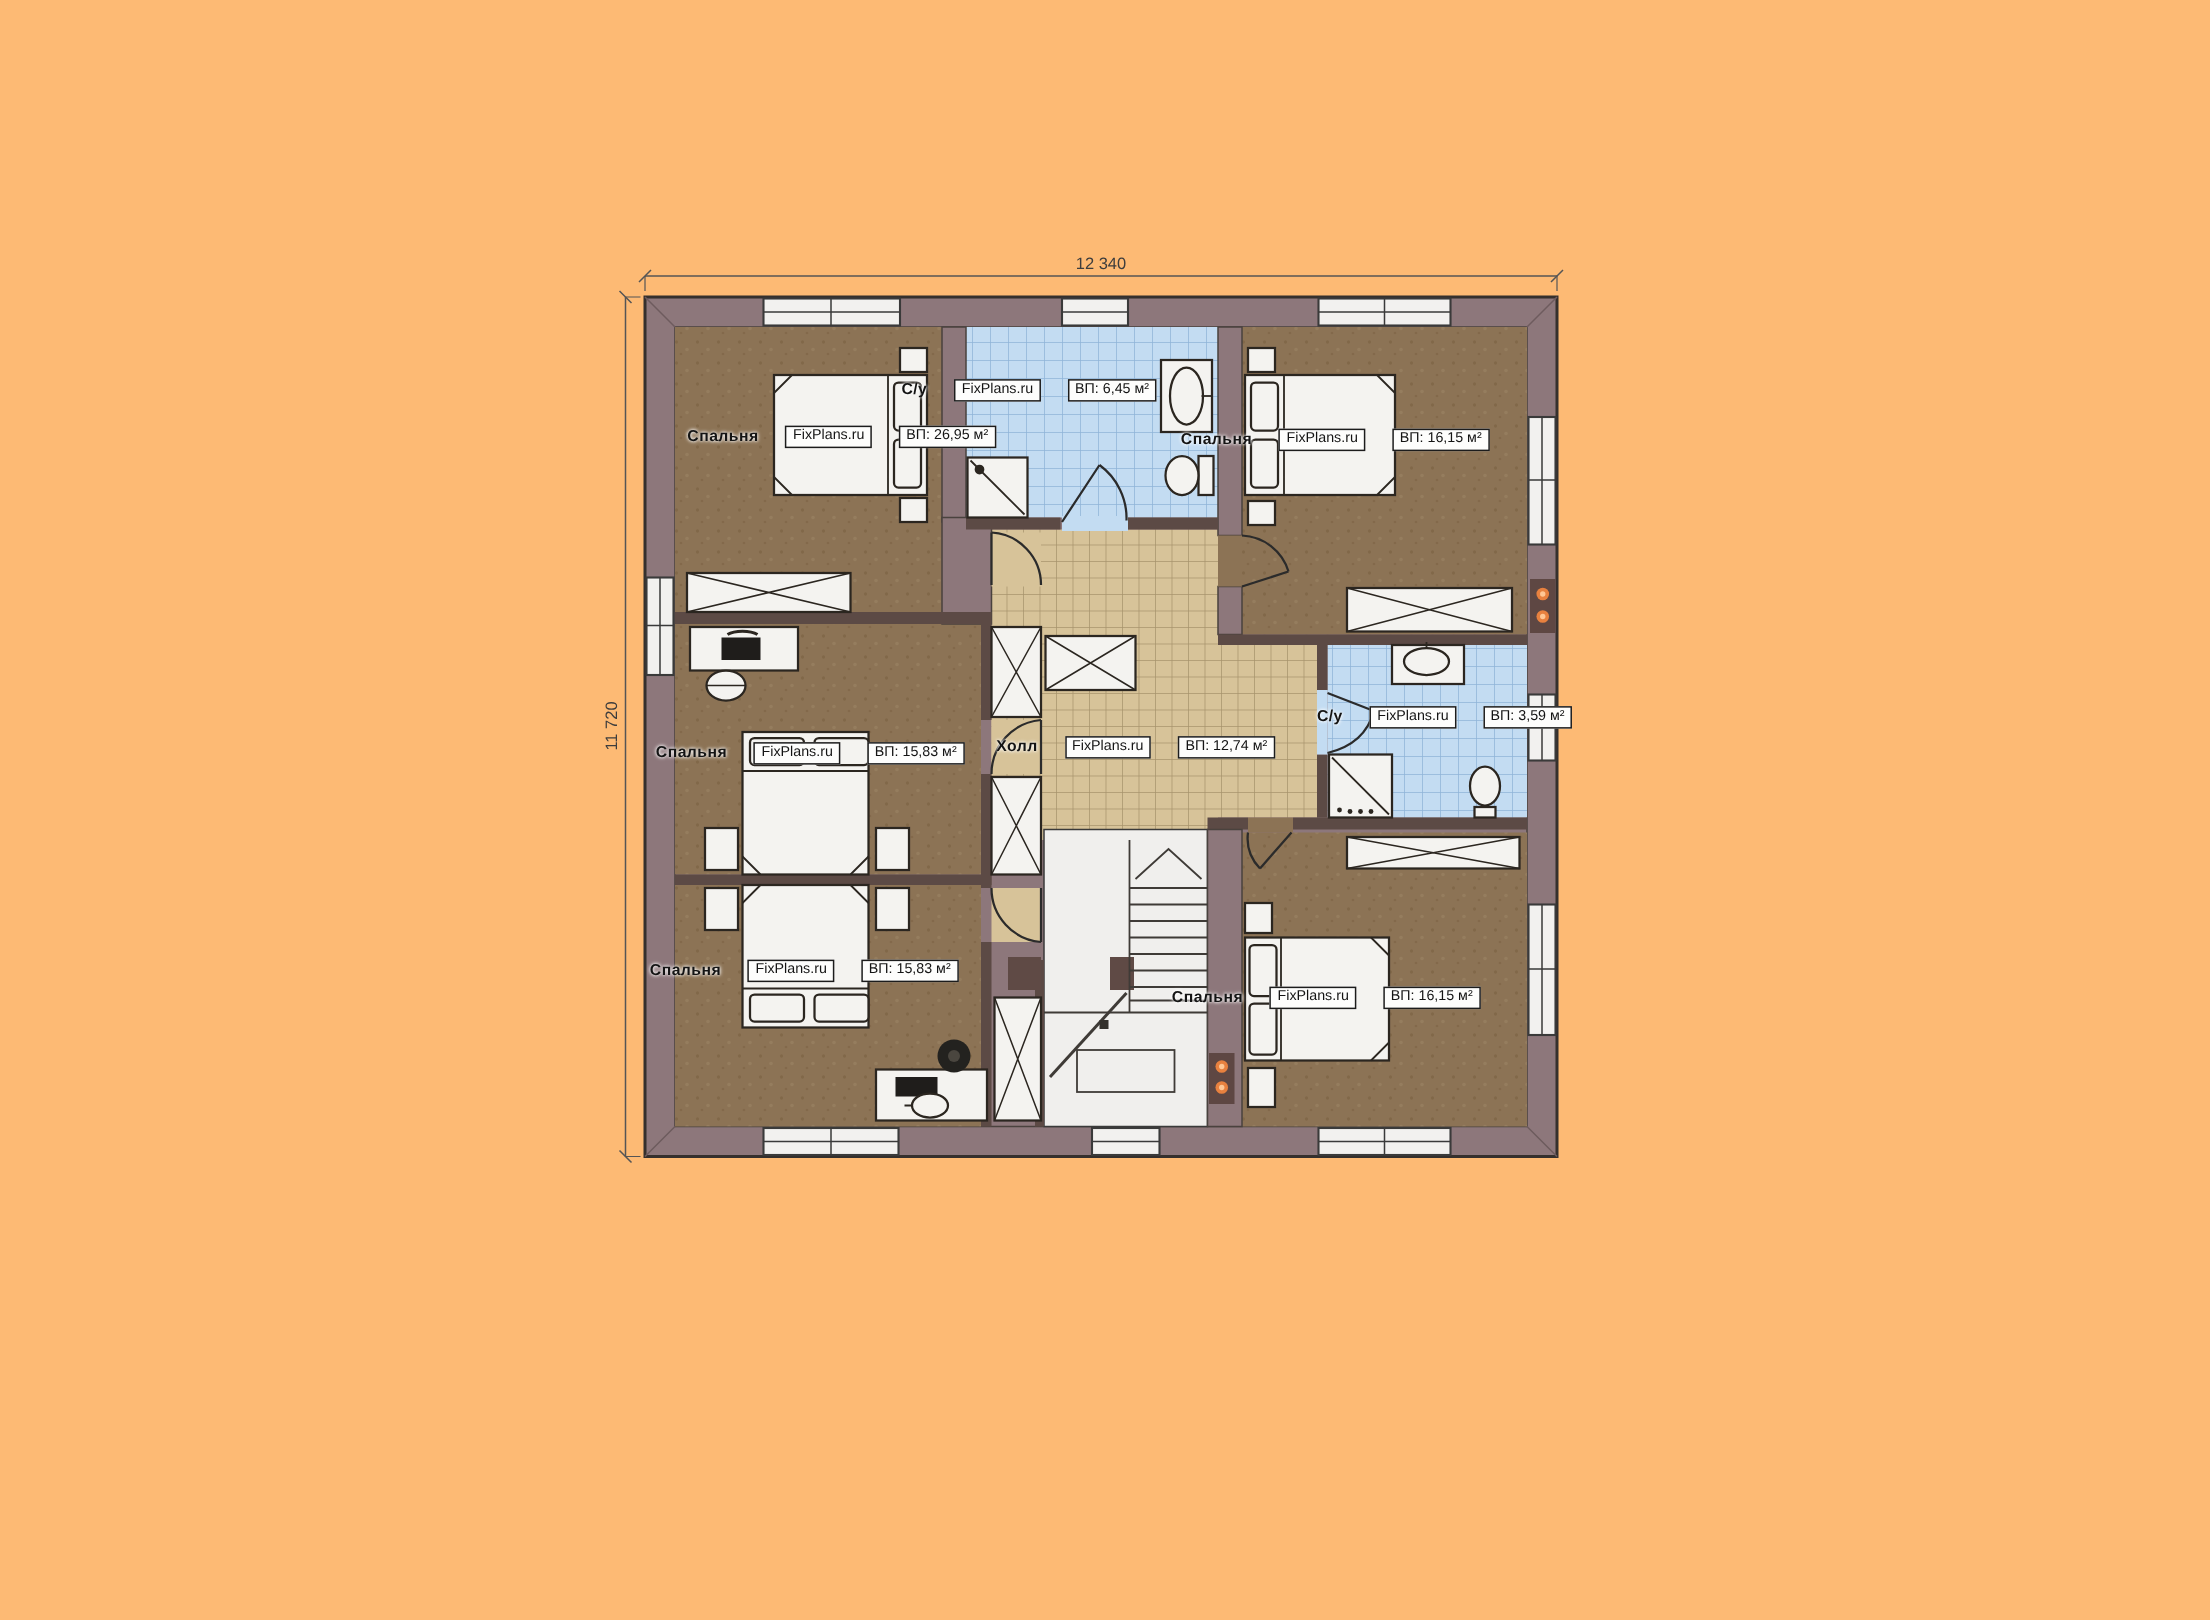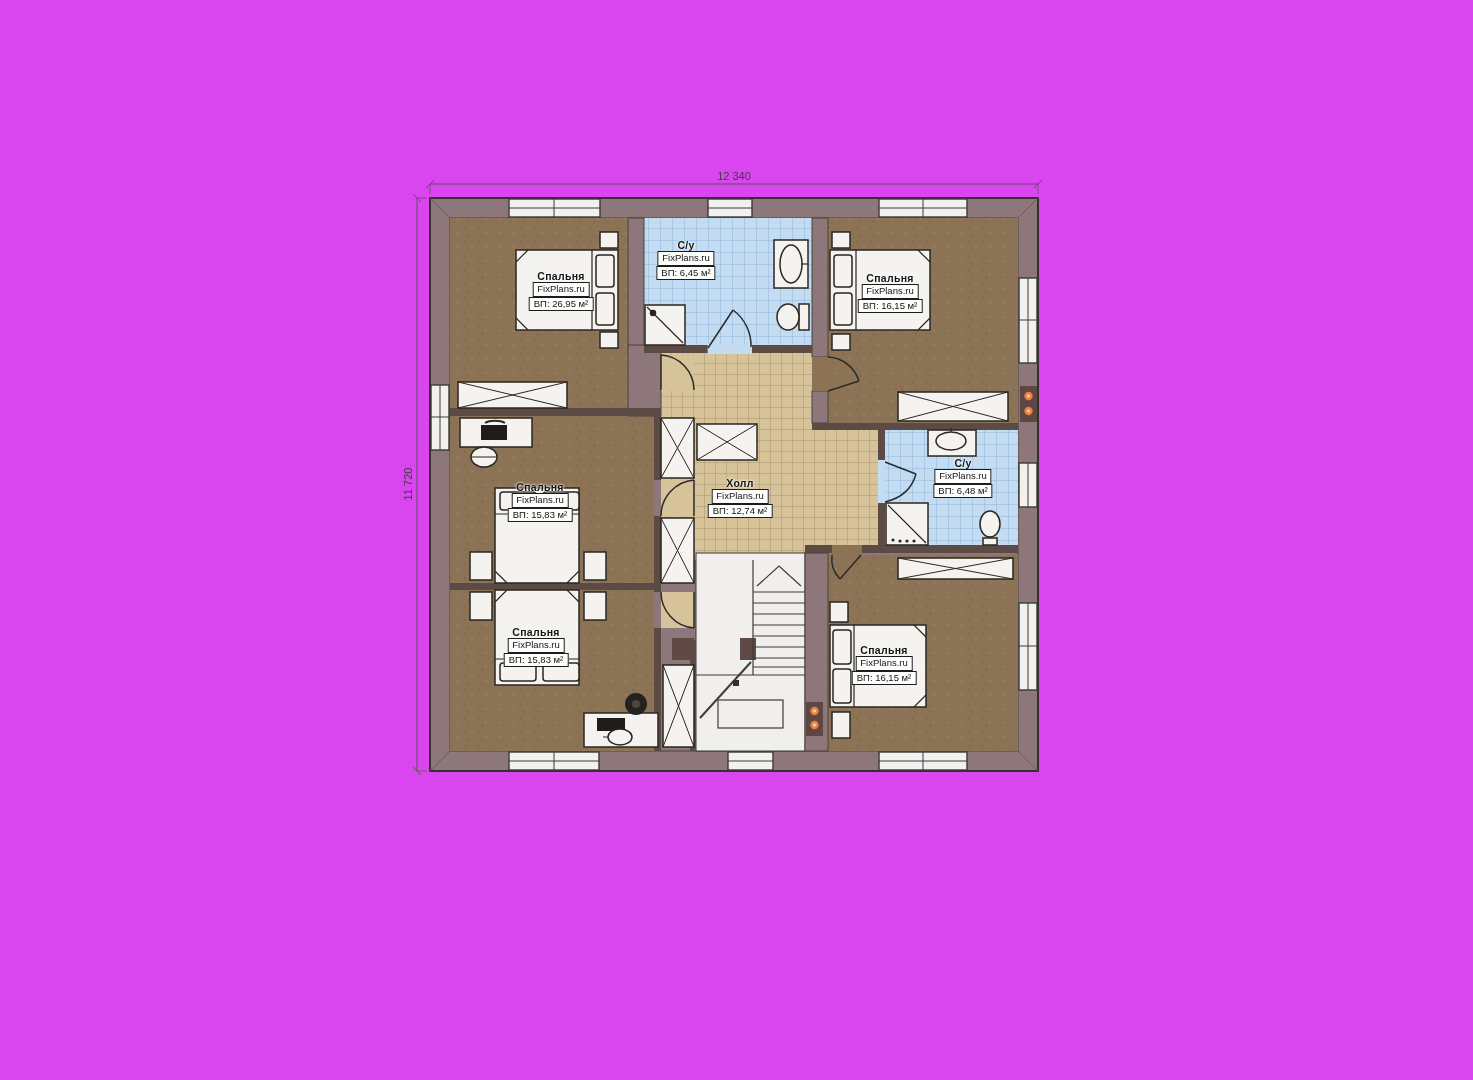"12 340" .stage { background: #d946ef -> #fdba74 }
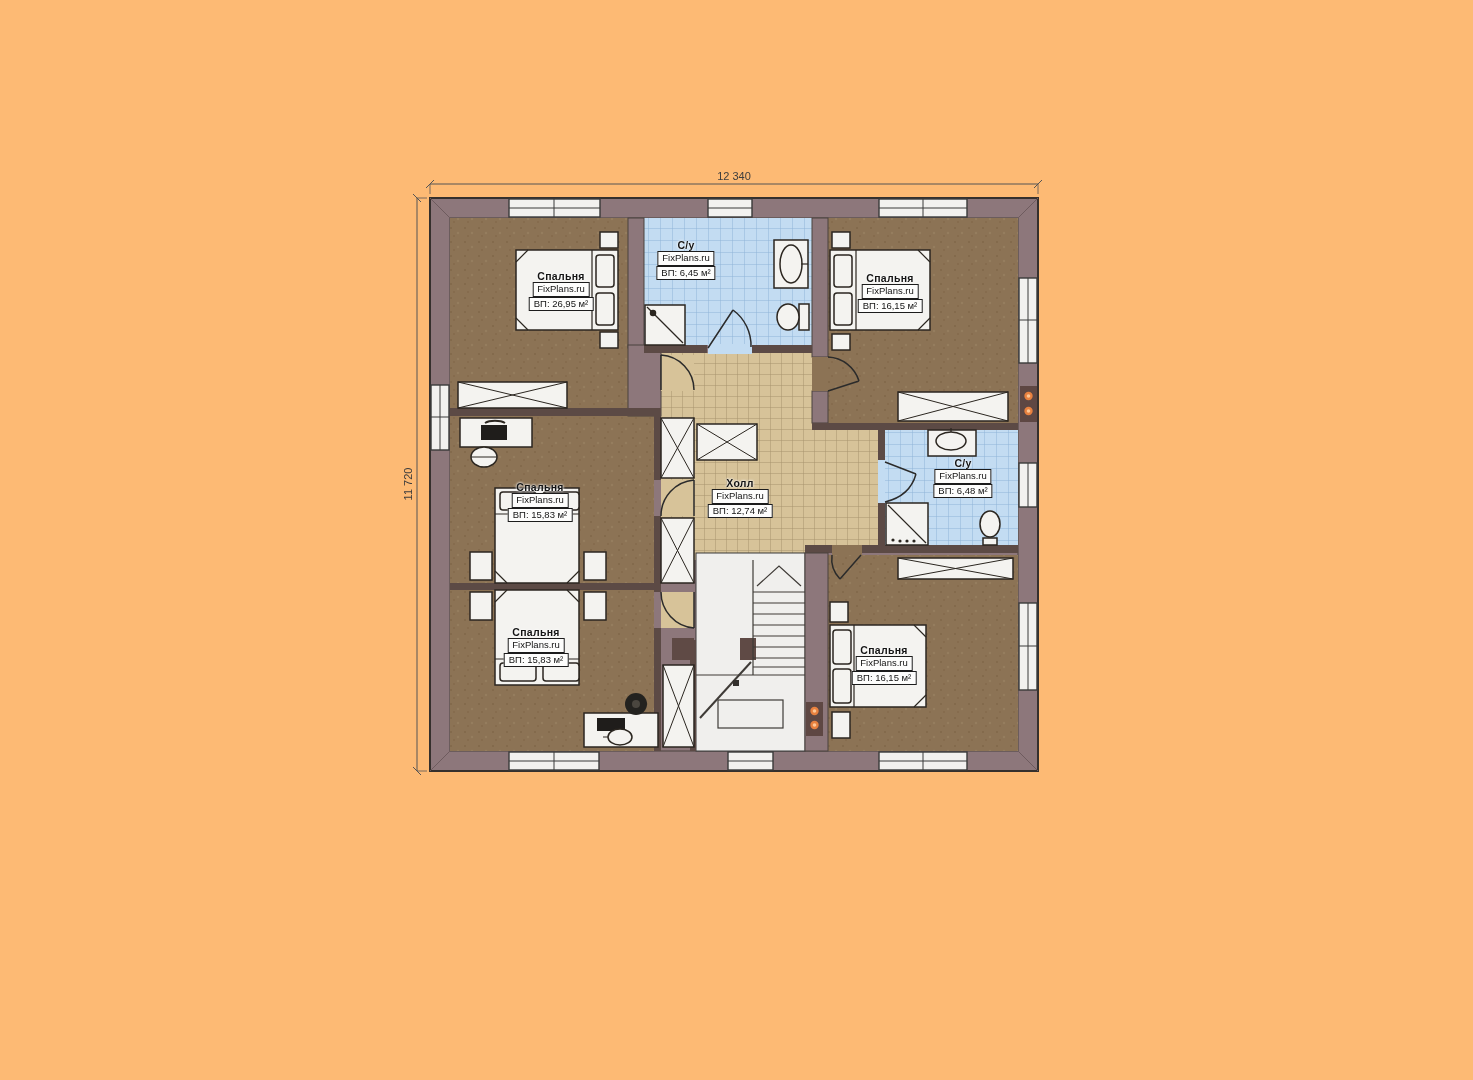"С/у" .room-label { flex-direction: column -> none; gap: 0 -> 18px }
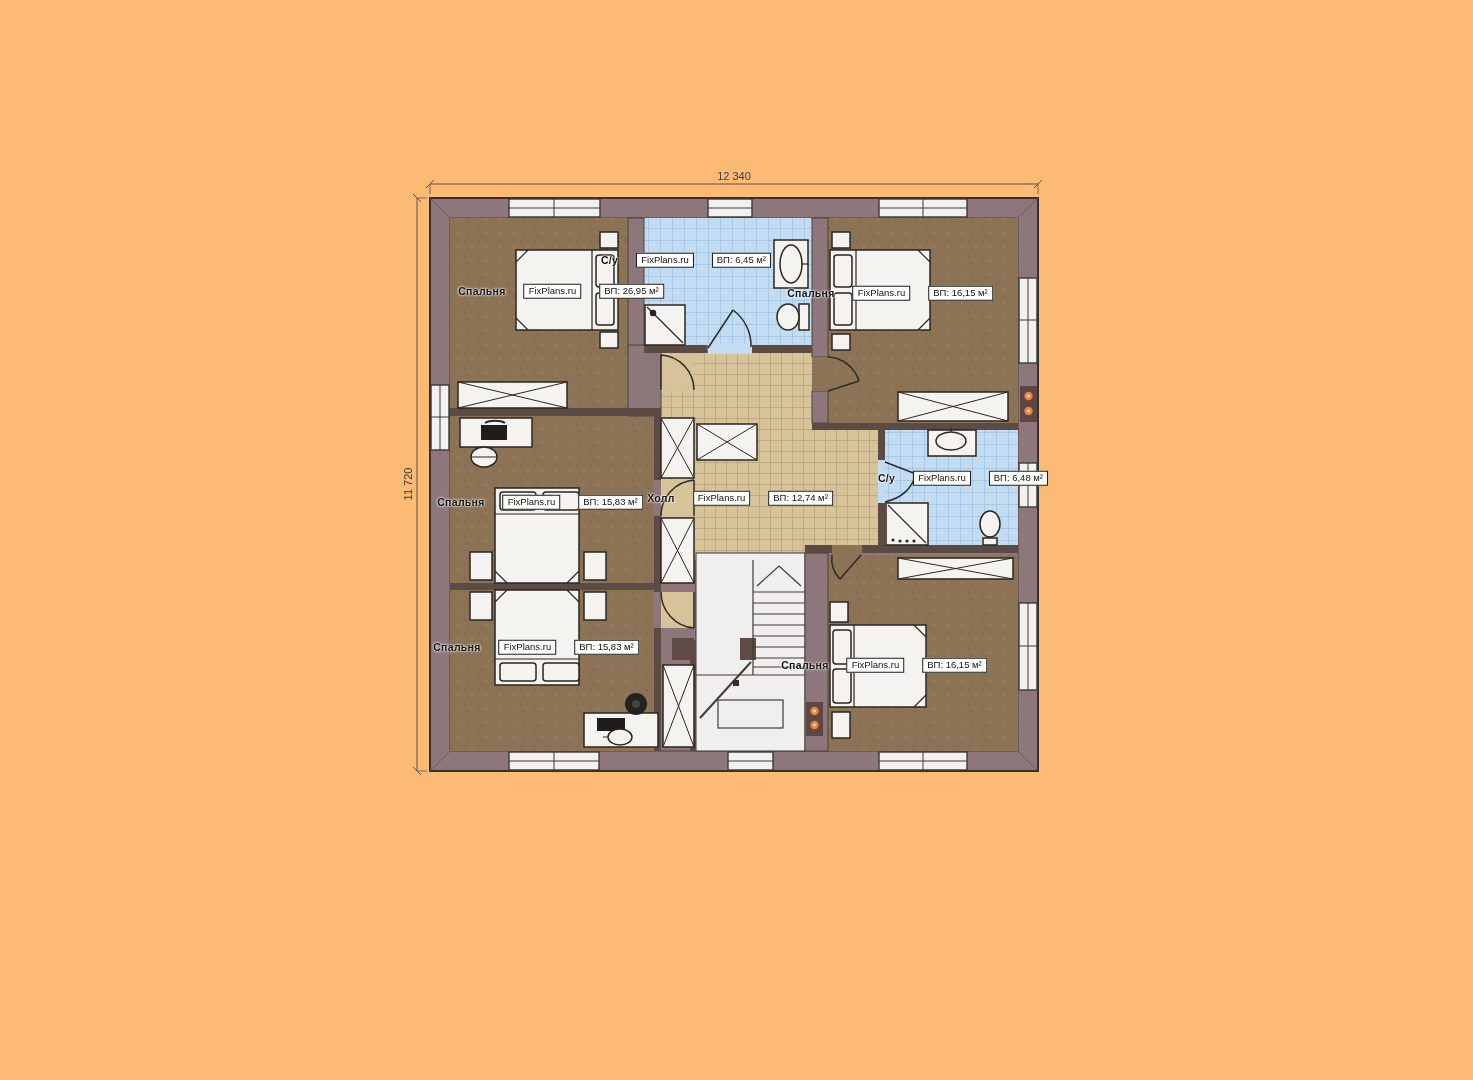"ВП: 6,48 м²" div.room-box { text: 6,48 -> 3,59 }
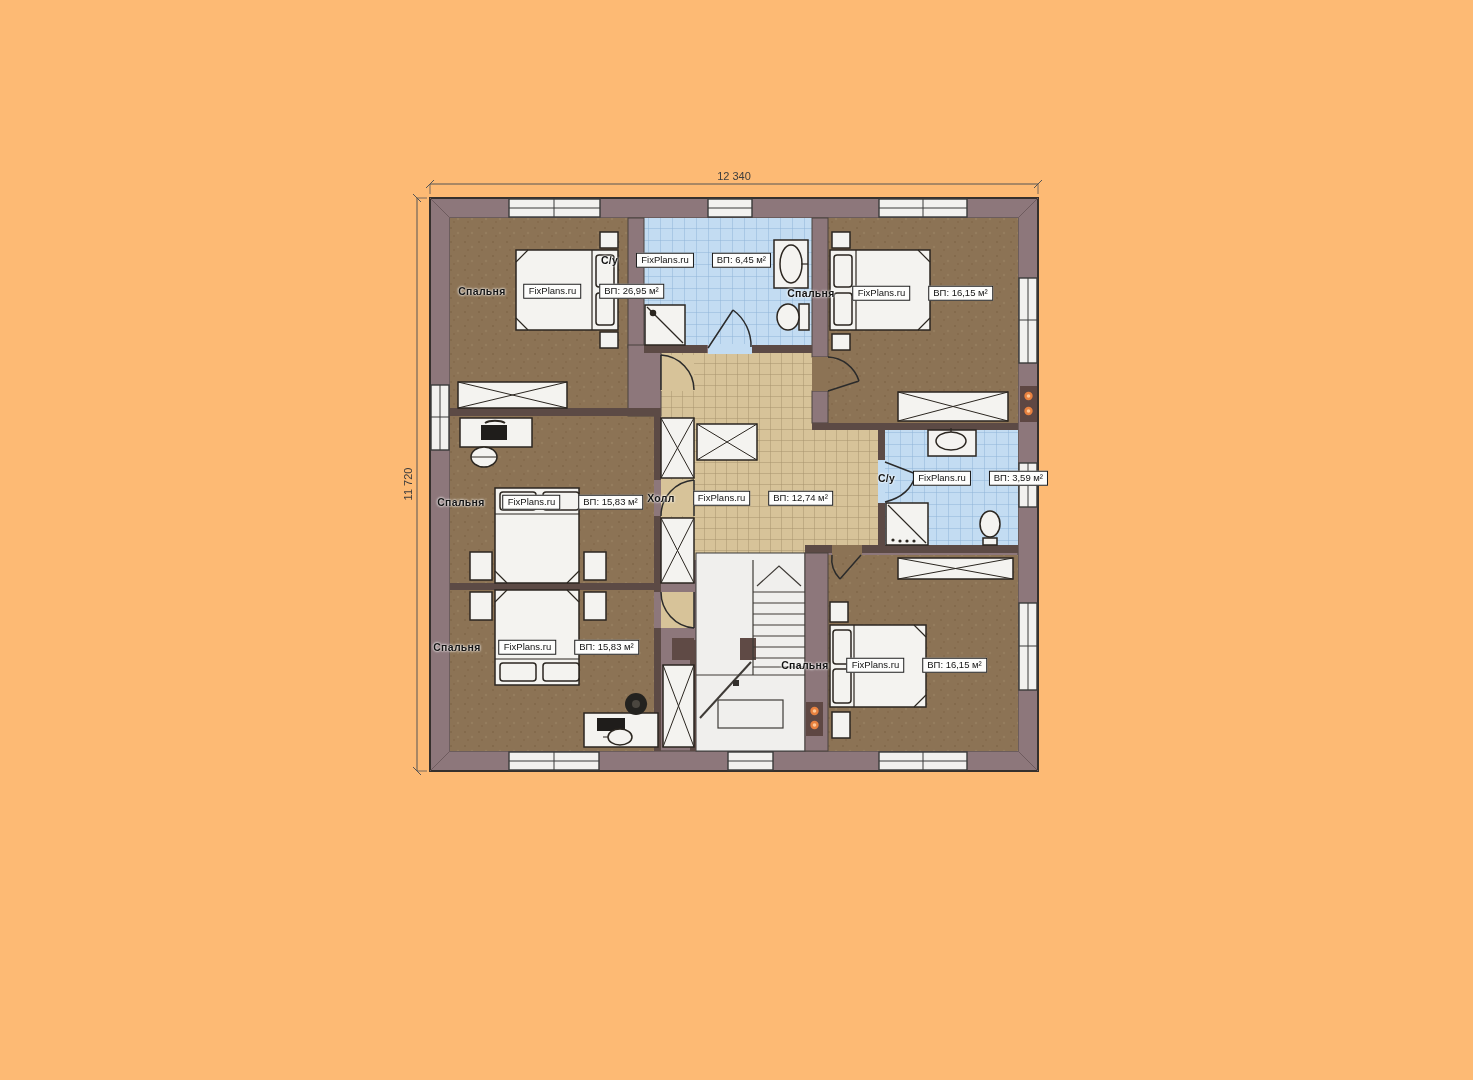"Холл" div.room-label { left: 740px -> 757px }
